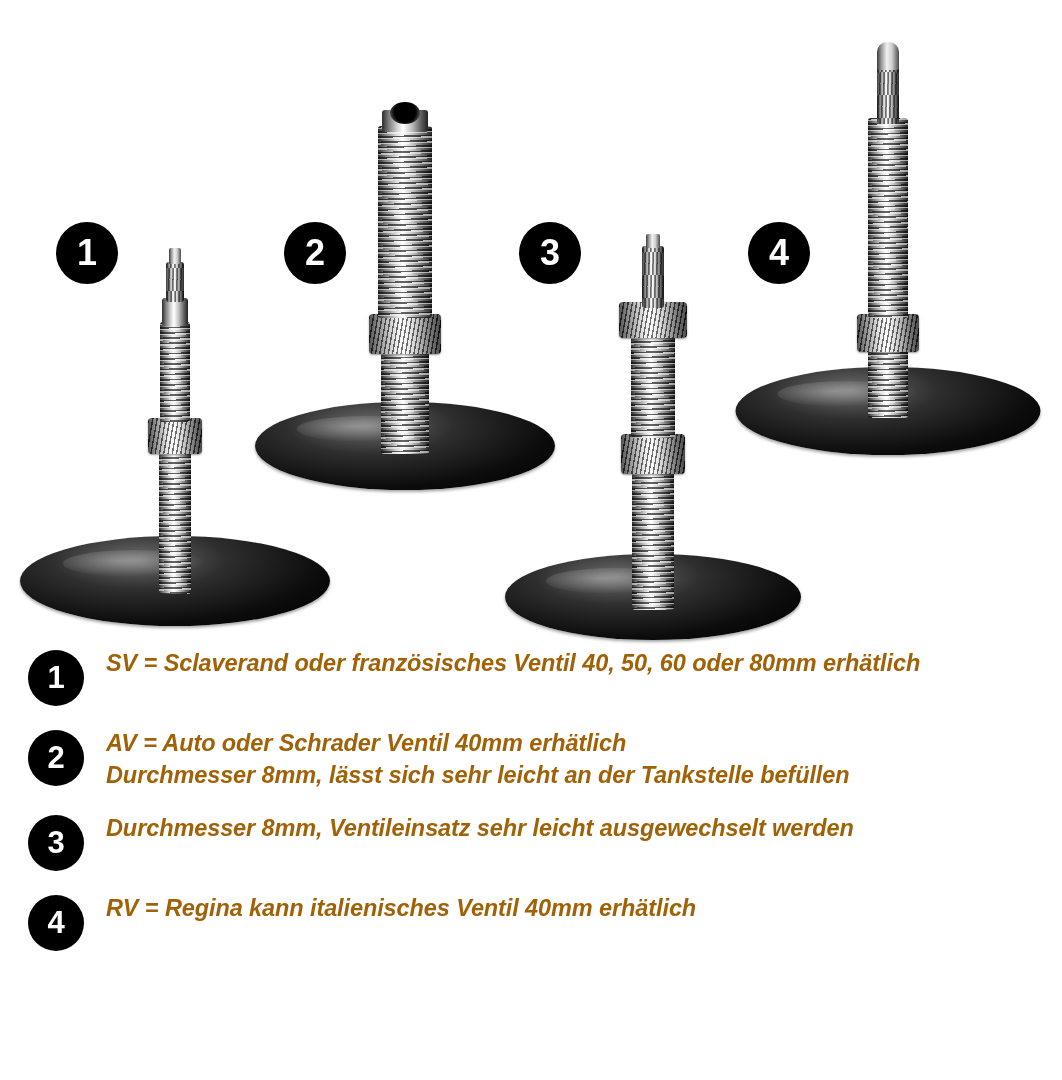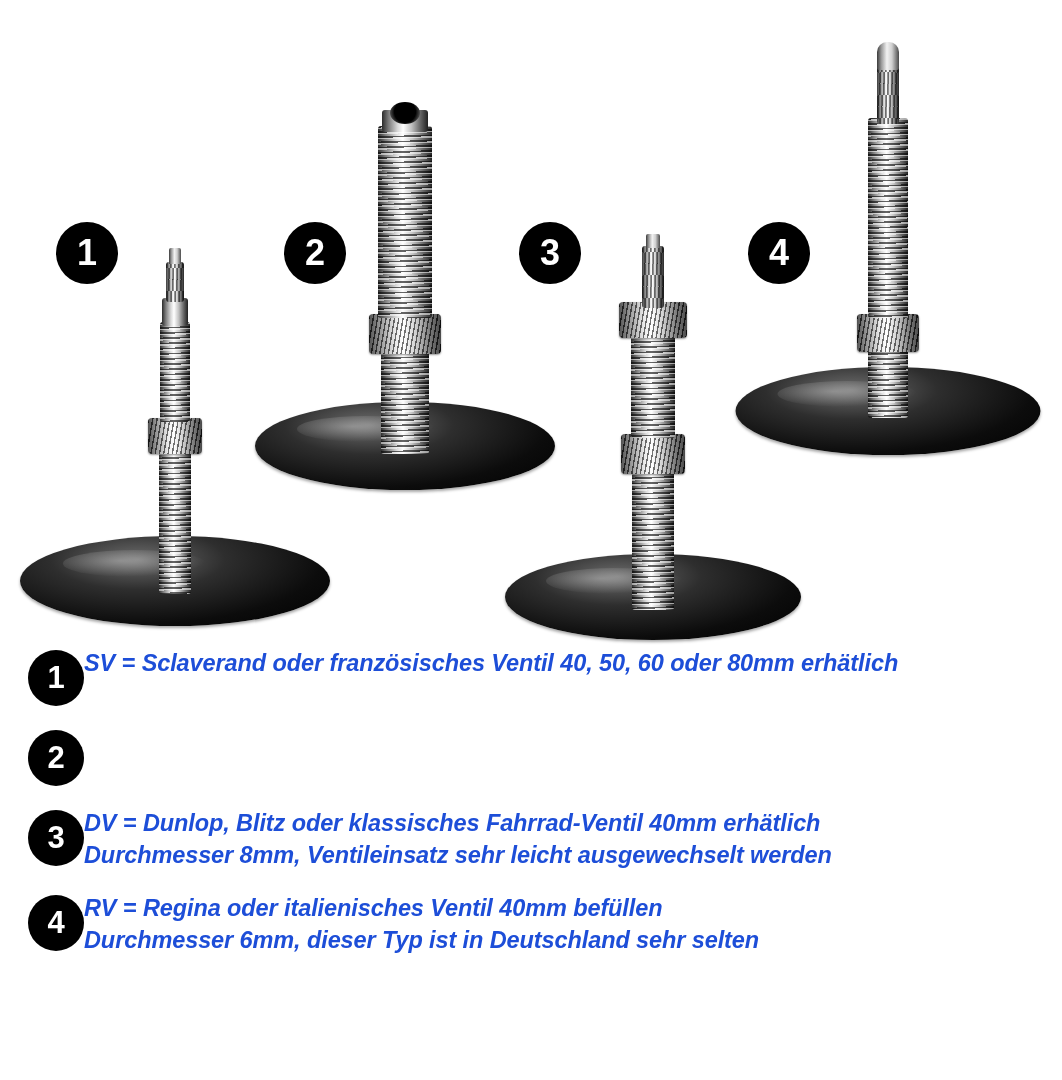"SV = Sclaverand oder französisches" .legend-text { color: #1d4ed8 -> #a16207; margin-left: none -> 22px }
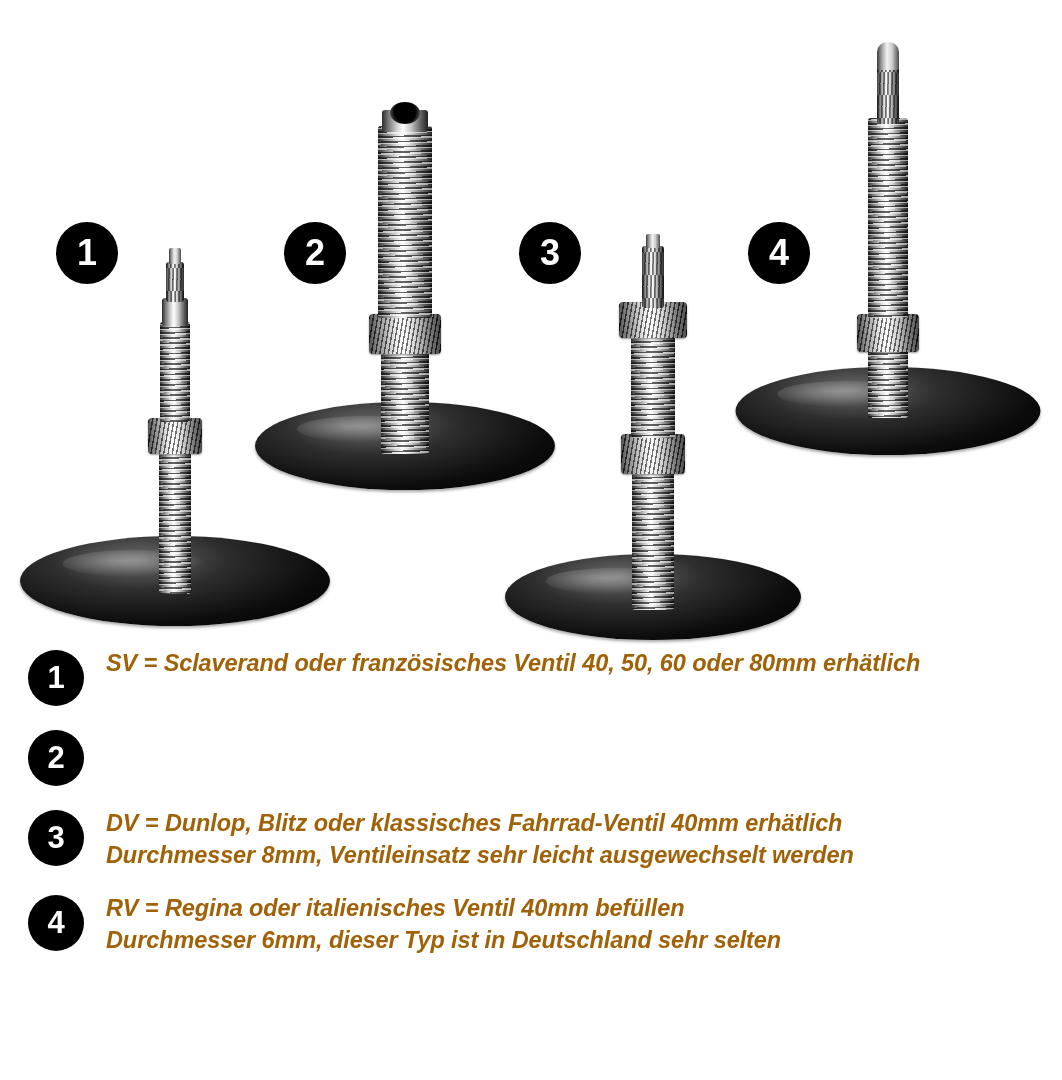"AV = Auto oder Schrader" div.legend-text { html: none -> <div> <div>AV = Auto oder Schrader Ventil 40mm erhätlich</div> <div>Durchmesser 8mm, lässt sich sehr leicht an der Tankstelle befüllen</div> </div> }
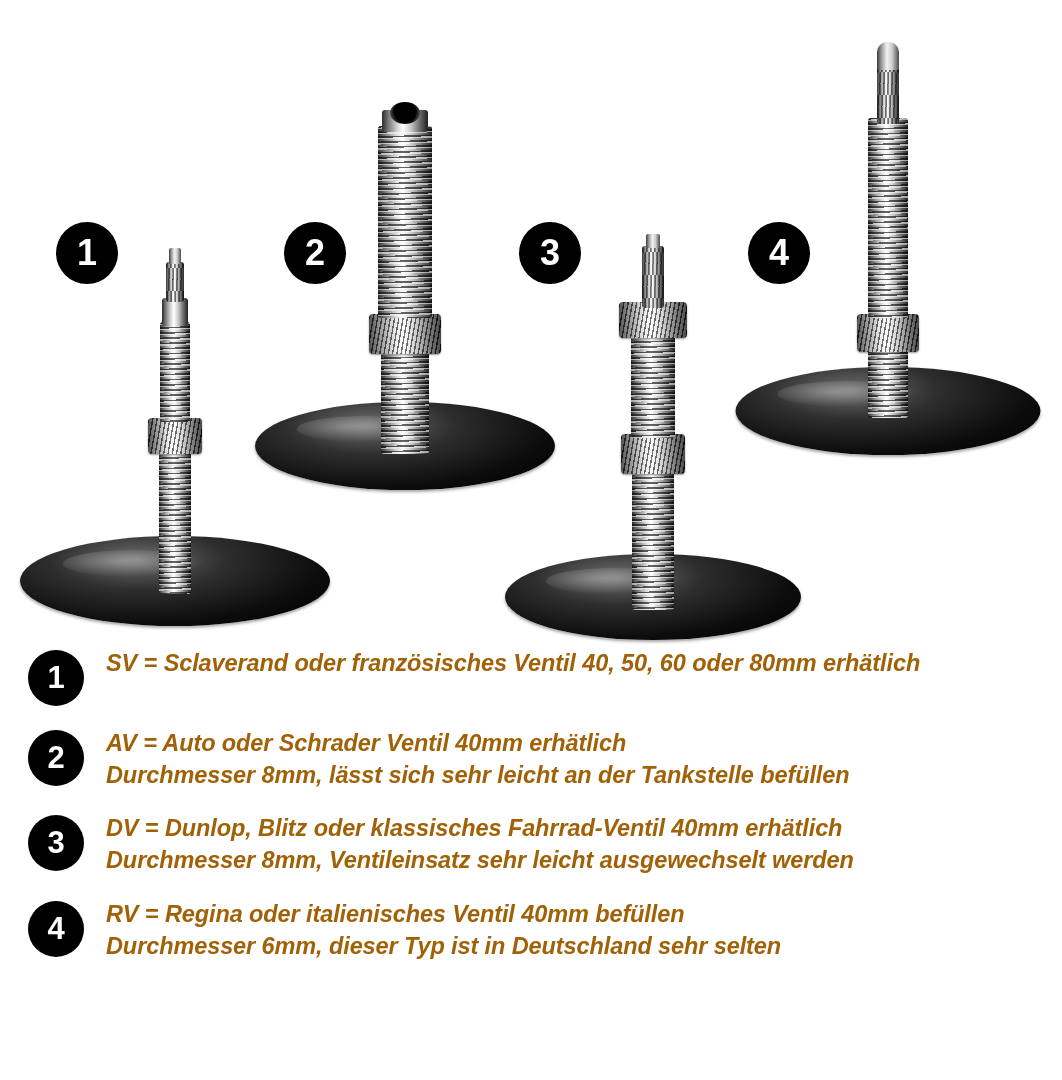"DV = Dunlop, Blitz oder" div { html: <div>DV = Dunlop, Blitz oder klassisches Fahrrad-Ventil 40mm erhätlich</div> -> none }
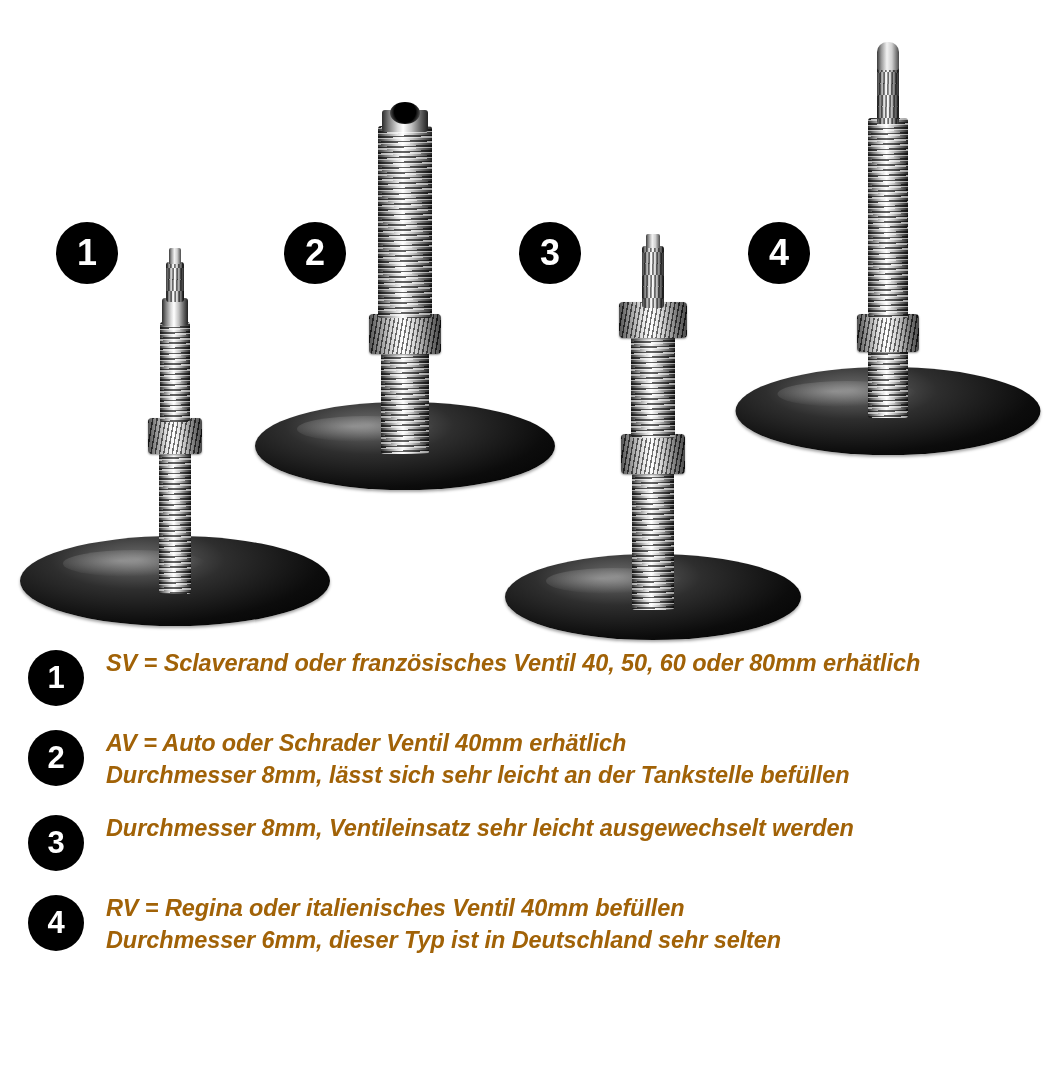"RV = Regina oder italienisches" div { text: oder italienisches Ventil 40mm befüllen -> kann italienisches Ventil 40mm erhätlich }
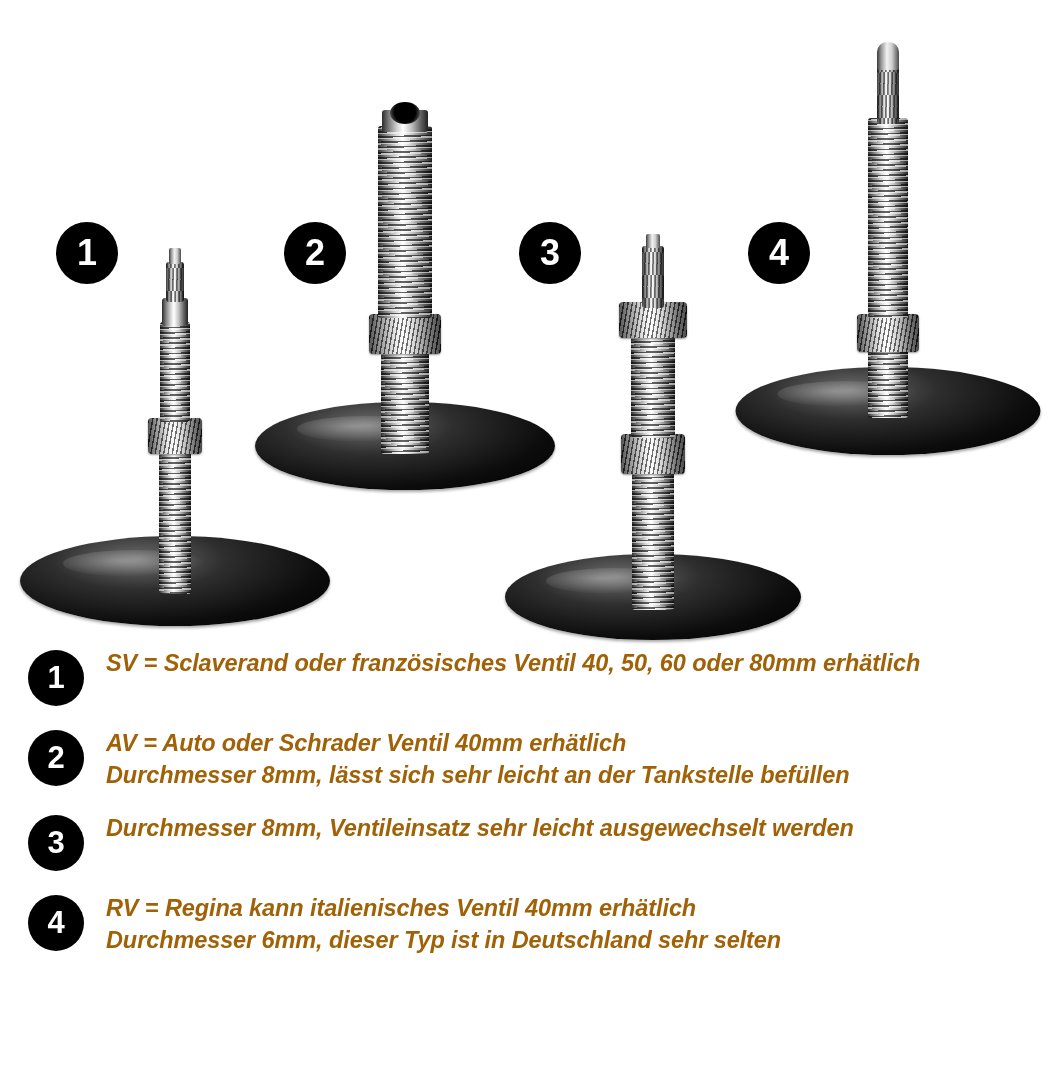"Durchmesser 6mm, dieser Typ ist" div { html: <div>Durchmesser 6mm, dieser Typ ist in Deutschland sehr selten</div> -> none }
